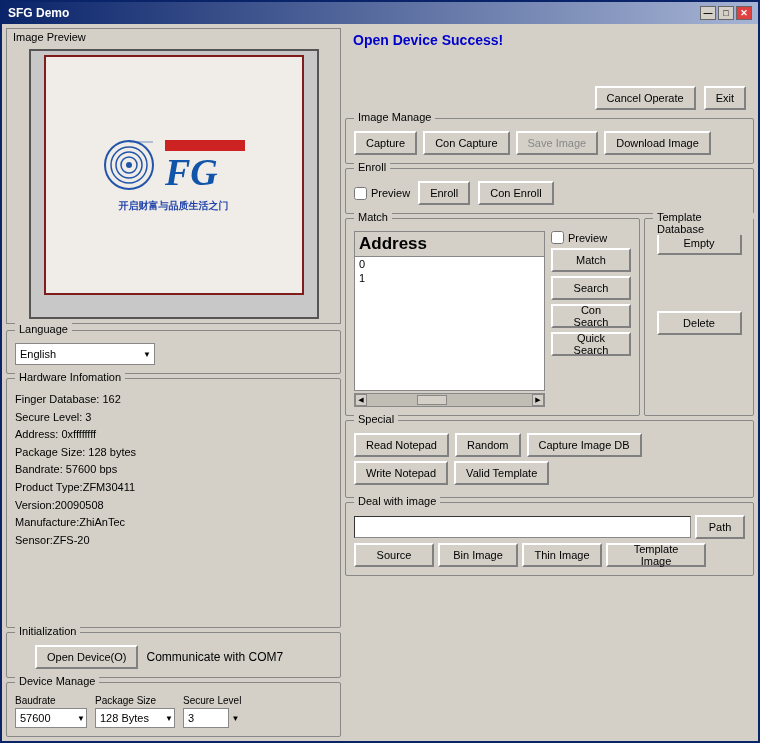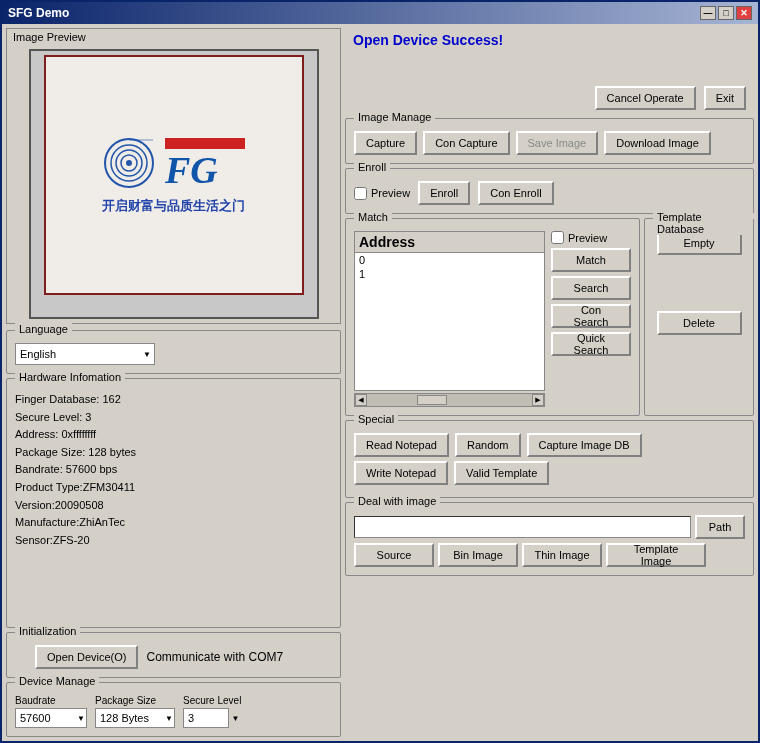"开启财富与品质生活之门" div { font-size: 13px -> 10px }
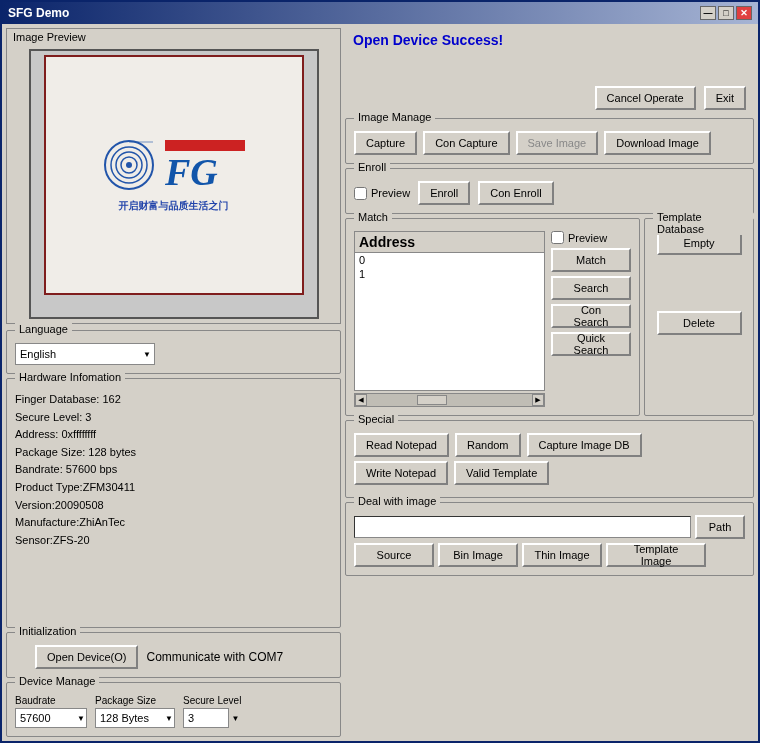"Address" .address-header { font-size: 14px -> 17px }
